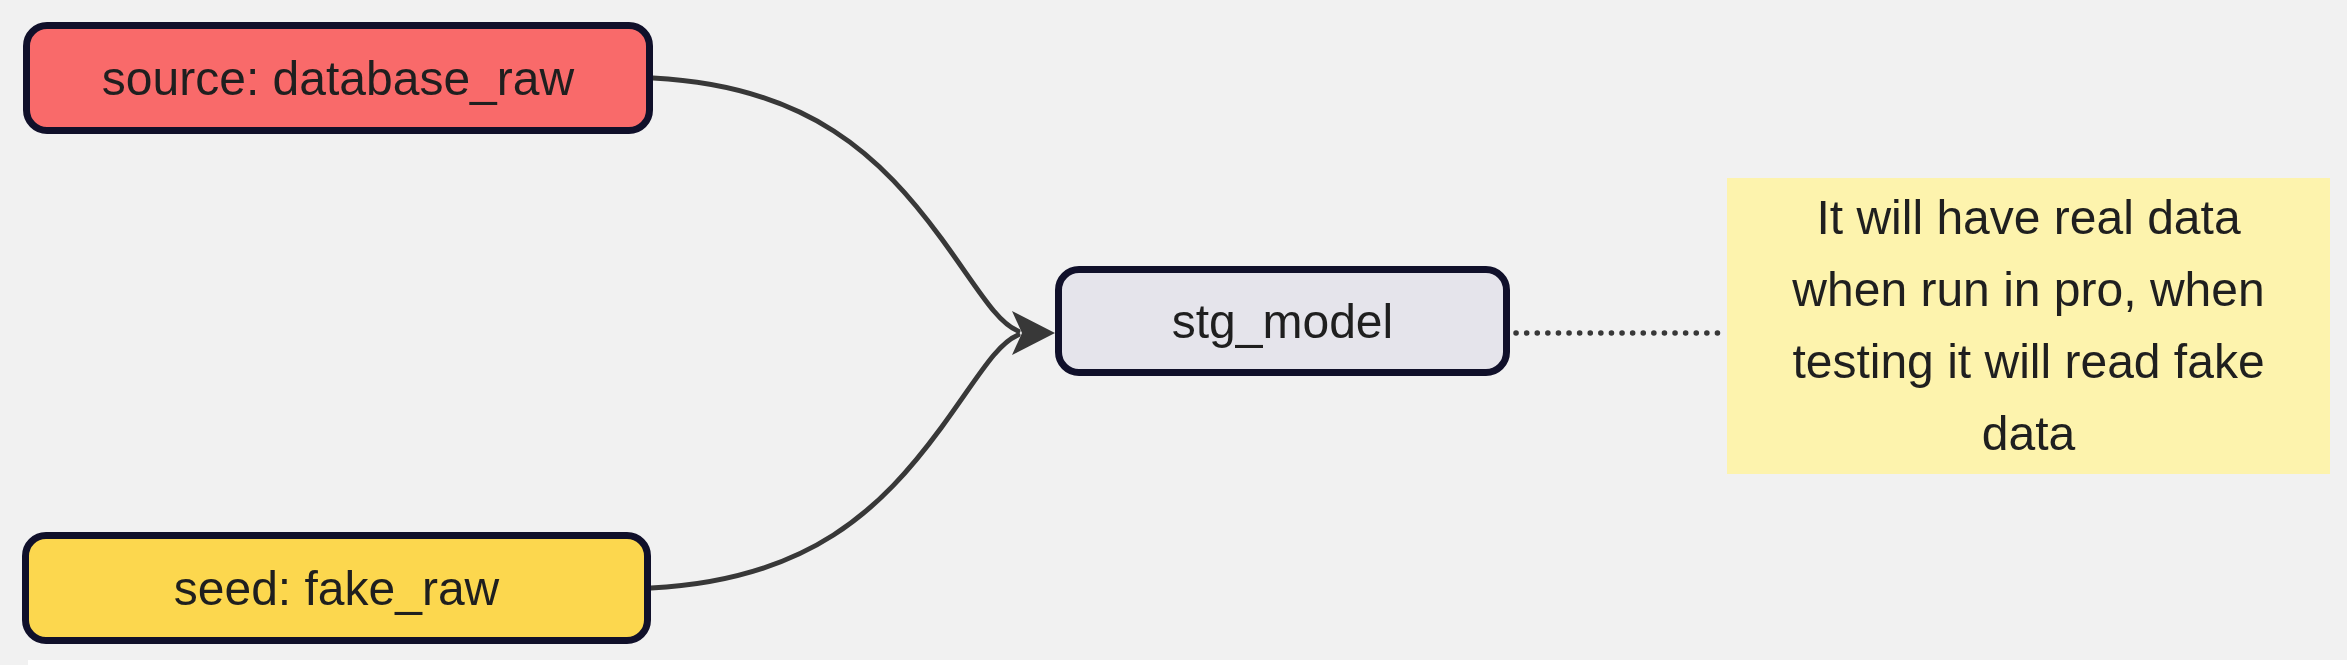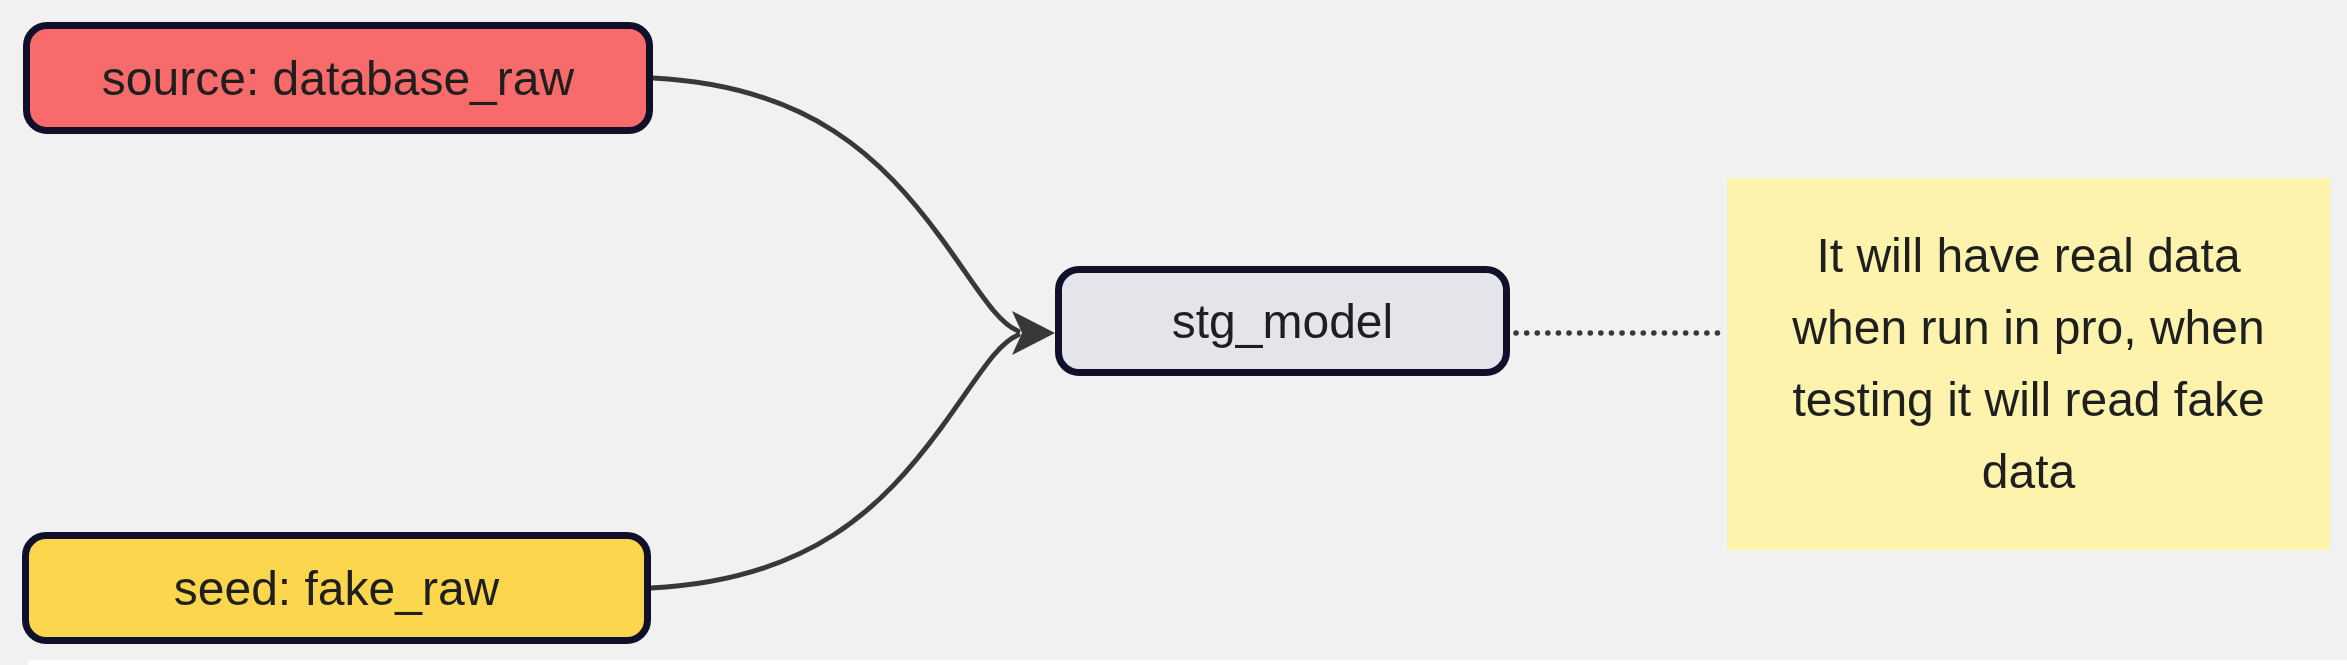"It will have real data" .note { height: 372px -> 296px }
